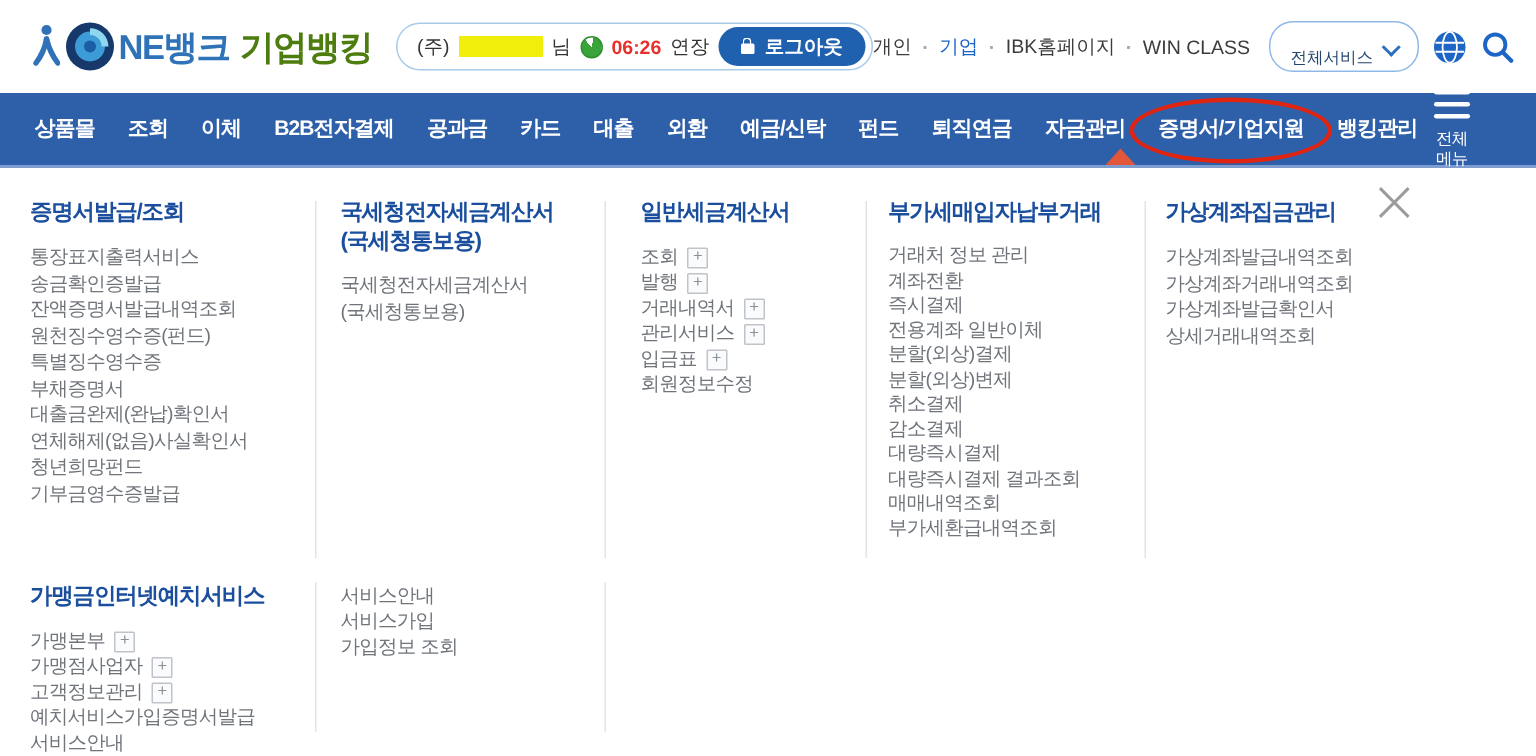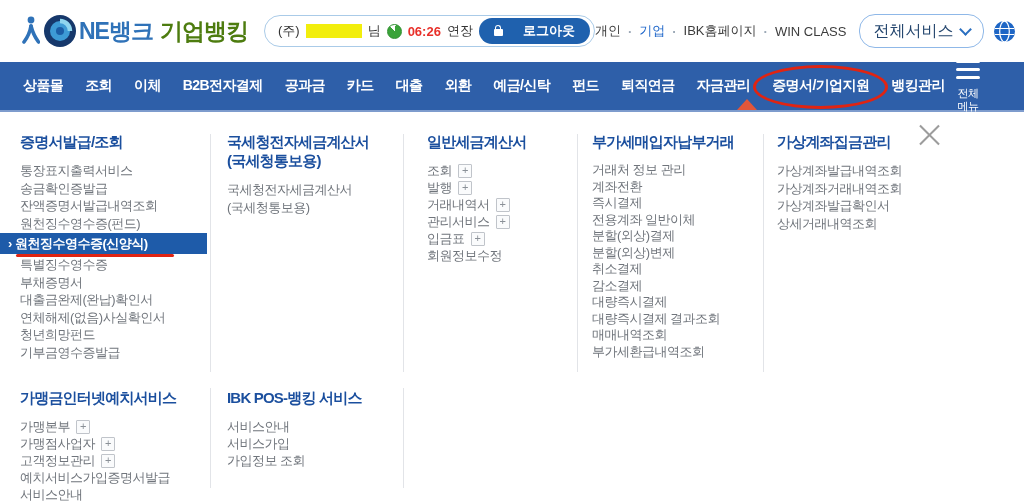"로그아웃" .logout { gap: 20px -> 7px }
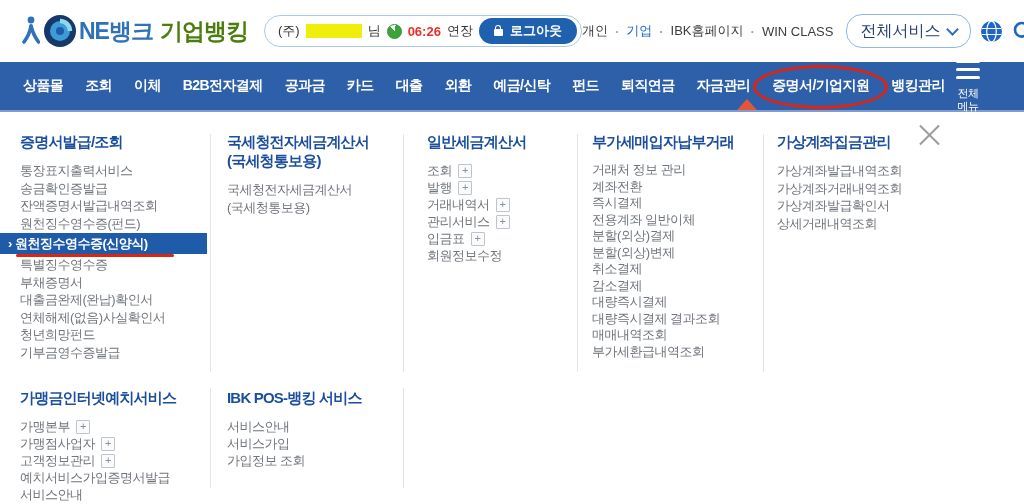"전체서비스" .allsvc { align-items: center -> none; font-size: 16px -> 11px }
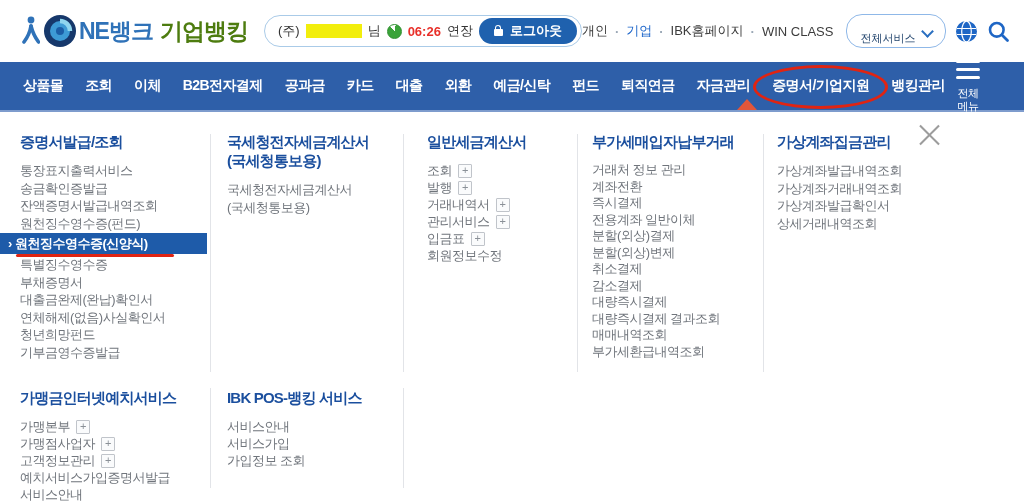"› 원천징수영수증(신양식)" li.menu-item { html: <li>› 원천징수영수증(신양식)<span></span></li> -> none }
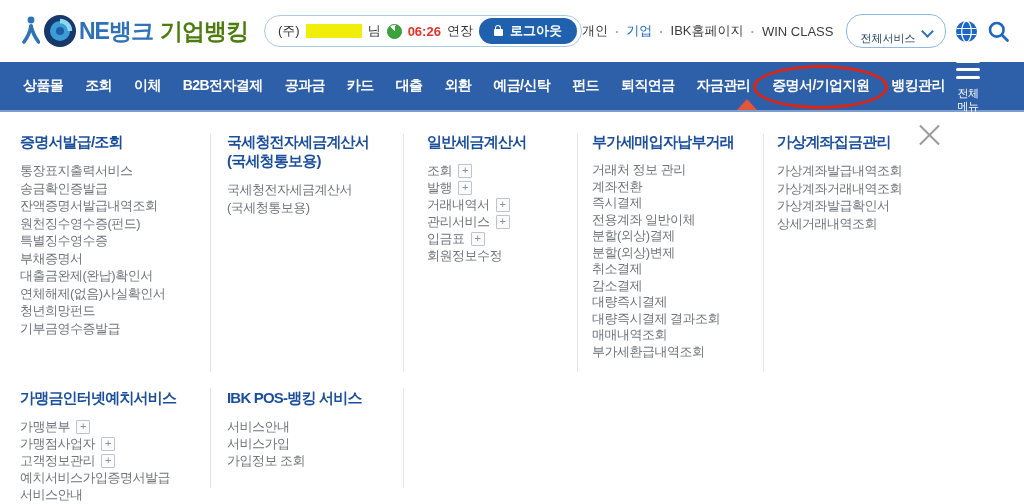"IBK POS-뱅킹 서비스" div.menu-title { html: <div>IBK POS-뱅킹 서비스</div> -> none }
